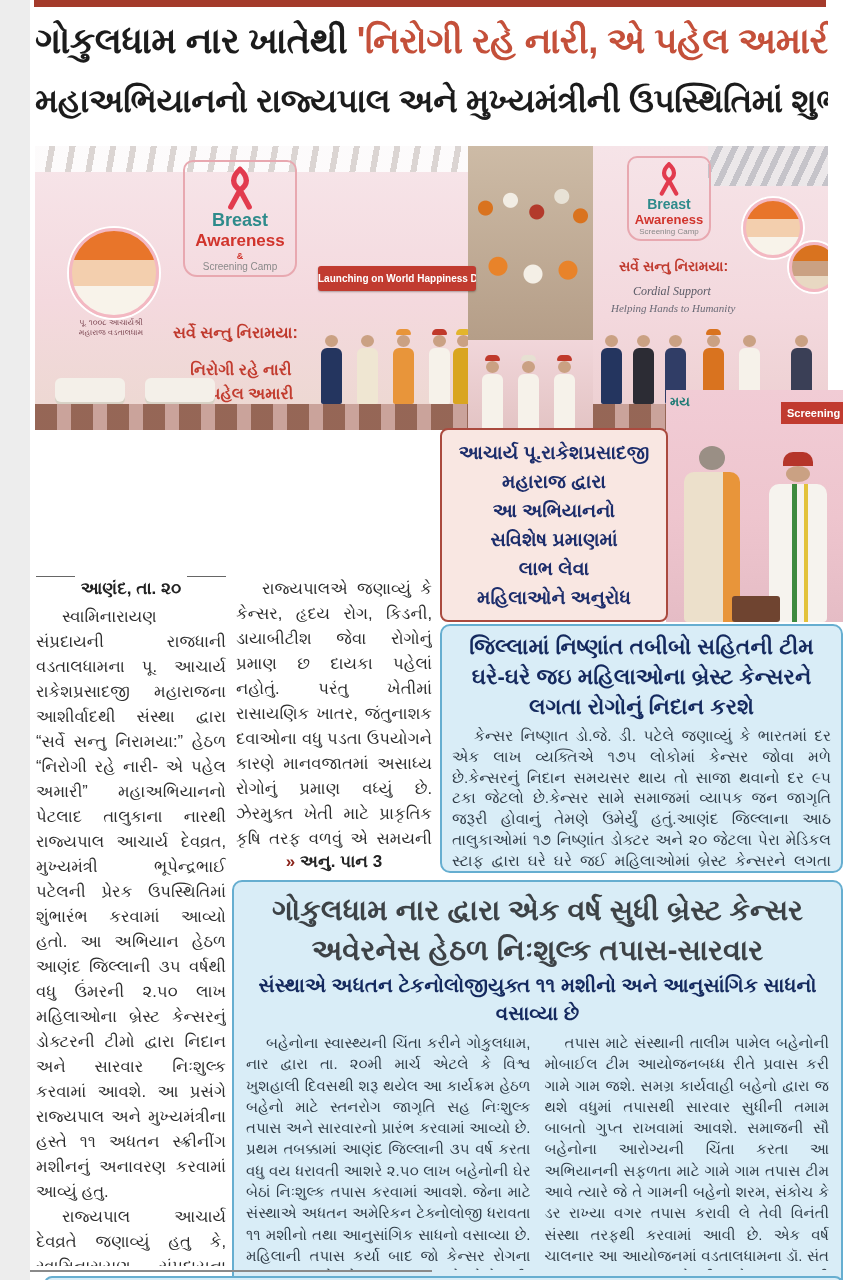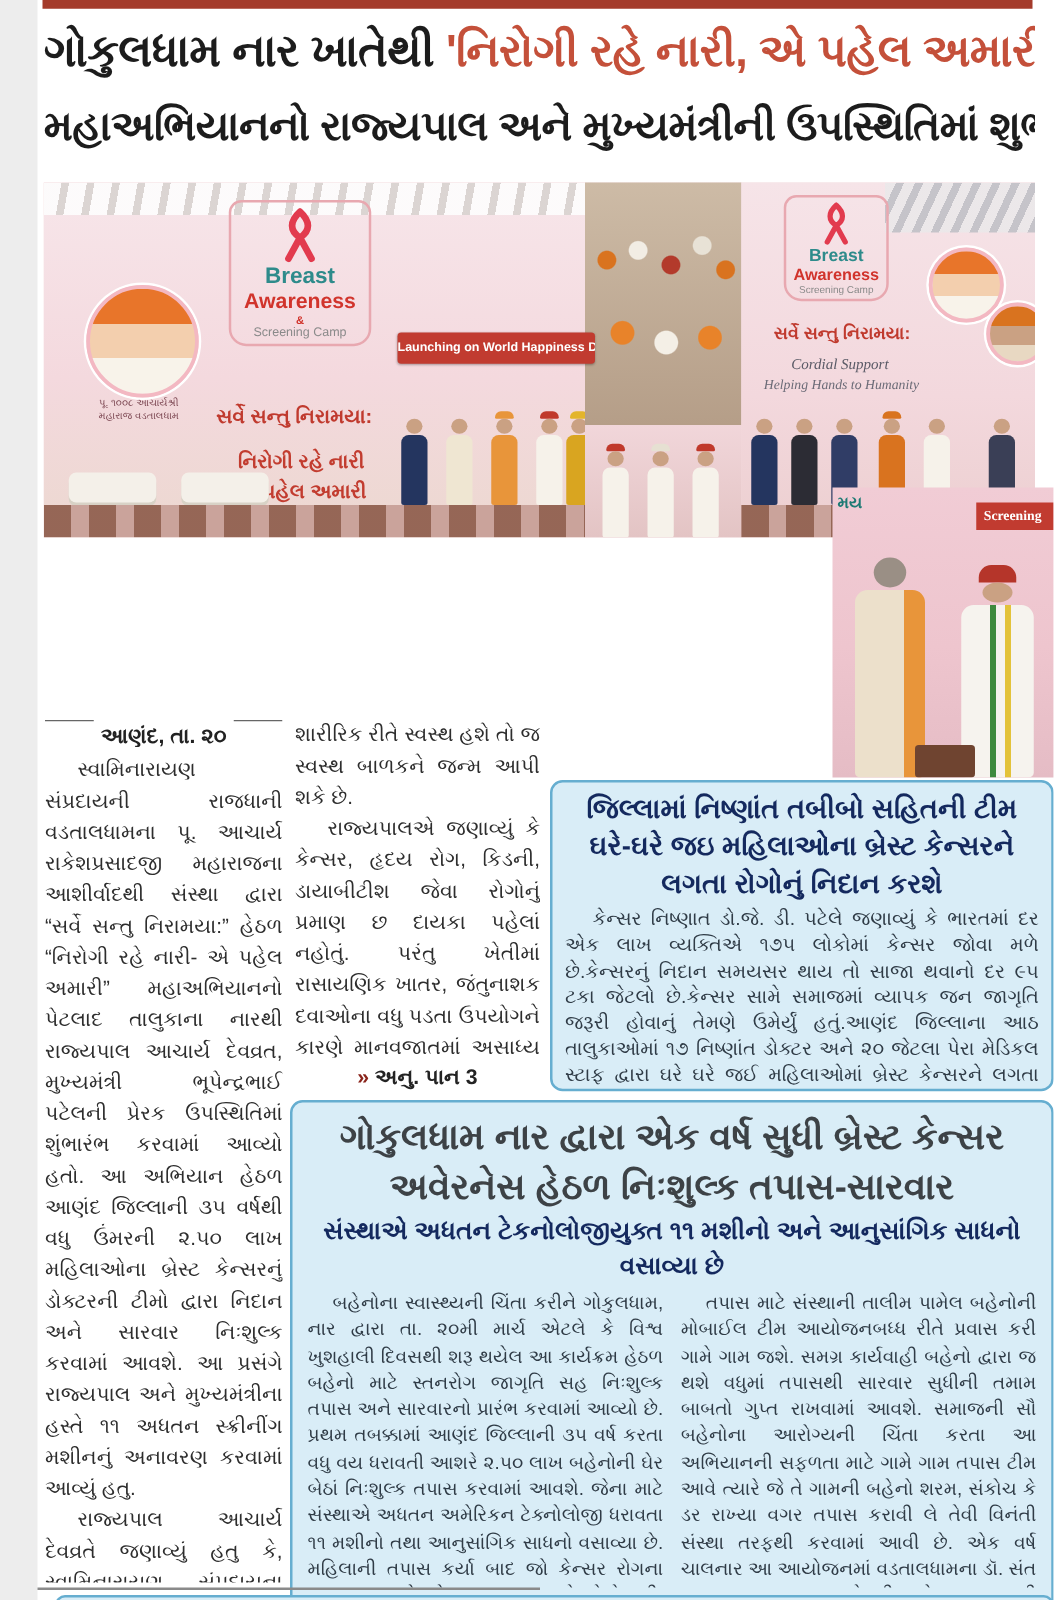"મય" .photo2 { font-family: Liberation Serif, serif -> none }
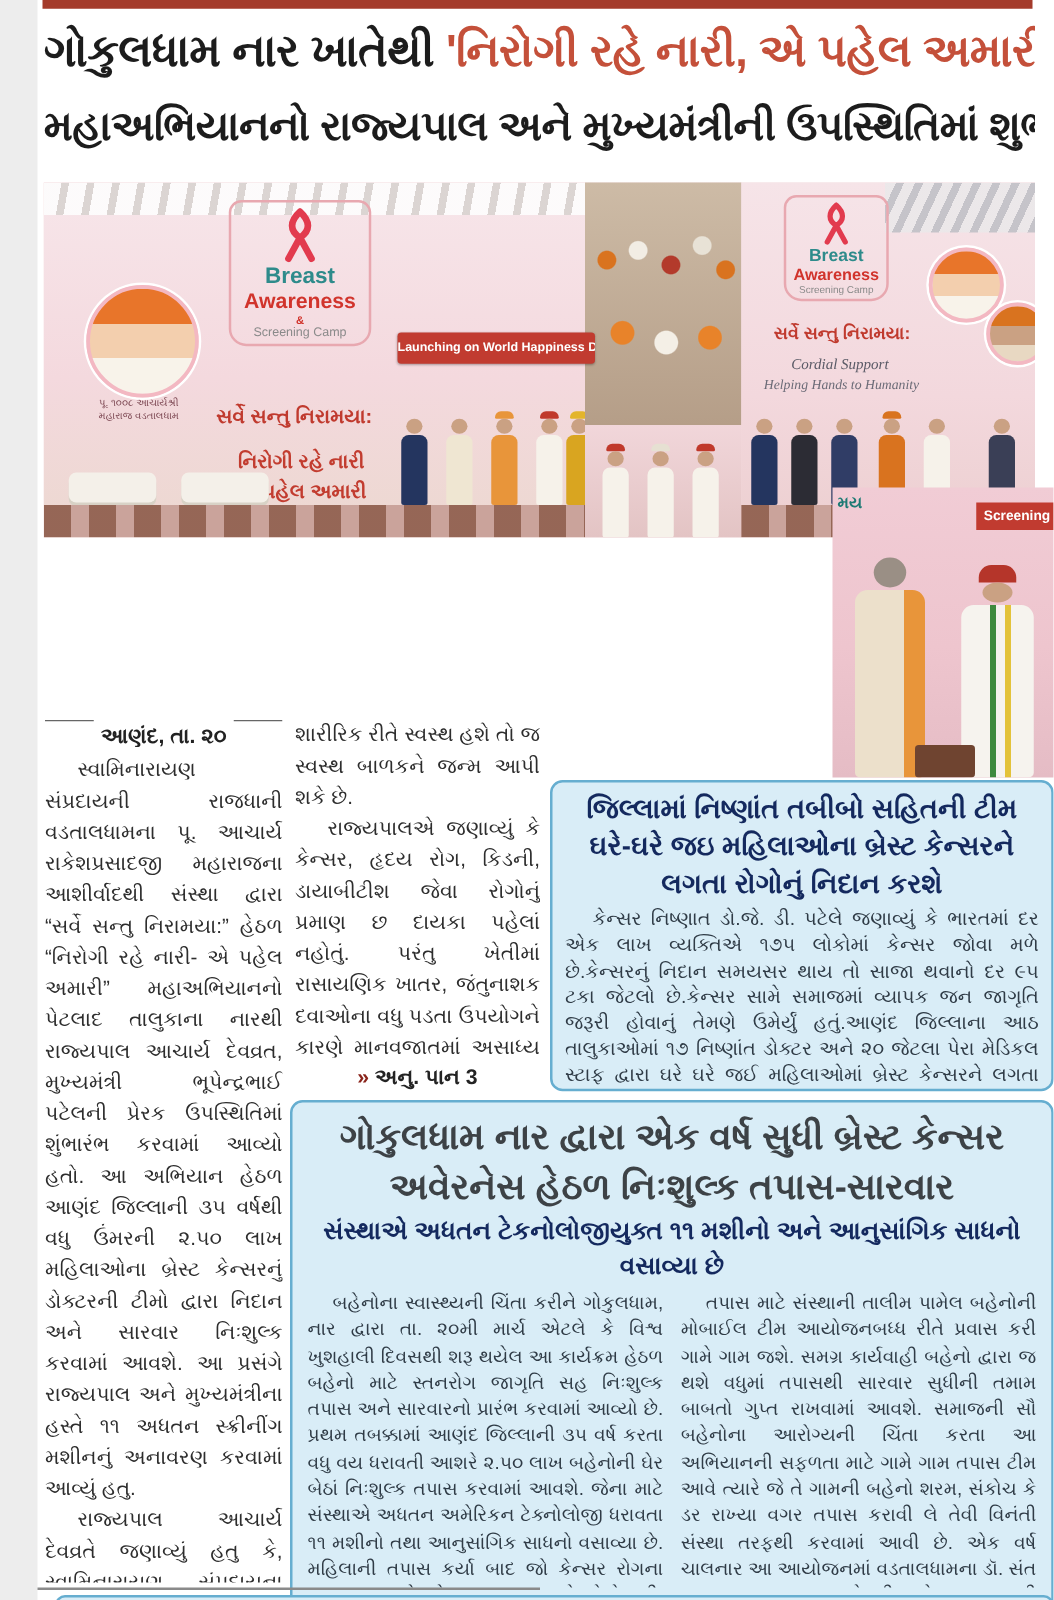"આચાર્ય પૂ.રાકેશપ્રસાદજી" div.abs { html: none -> <div> <div>આચાર્ય પૂ.રાકેશપ્રસાદજી મહારાજ દ્વારા આ અભિયાનનો સવિશેષ પ્રમાણમાં લાભ લેવા મહિલાઓને અનુરોધ</div> </div> }
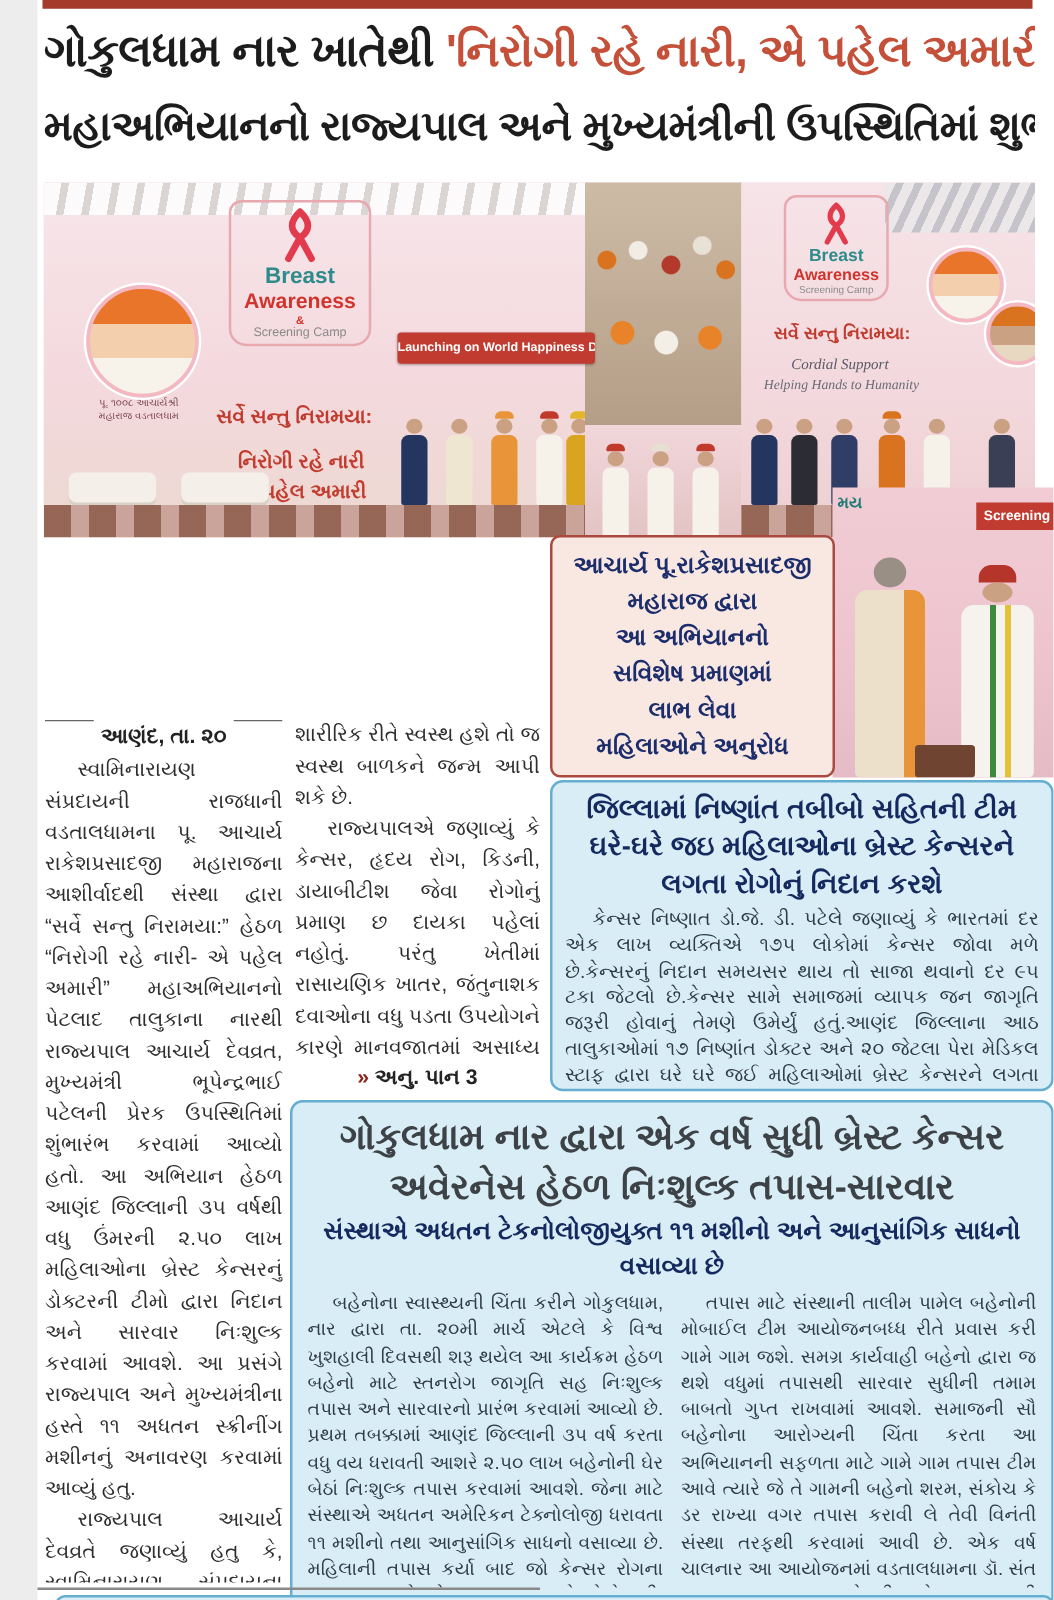"શારીરિક રીતે સ્વસ્થ હશે તો" p { html: <p>શારીરિક રીતે સ્વસ્થ હશે તો જ સ્વસ્થ બાળકને જન્મ આપી શકે છે.</p> -> none }
